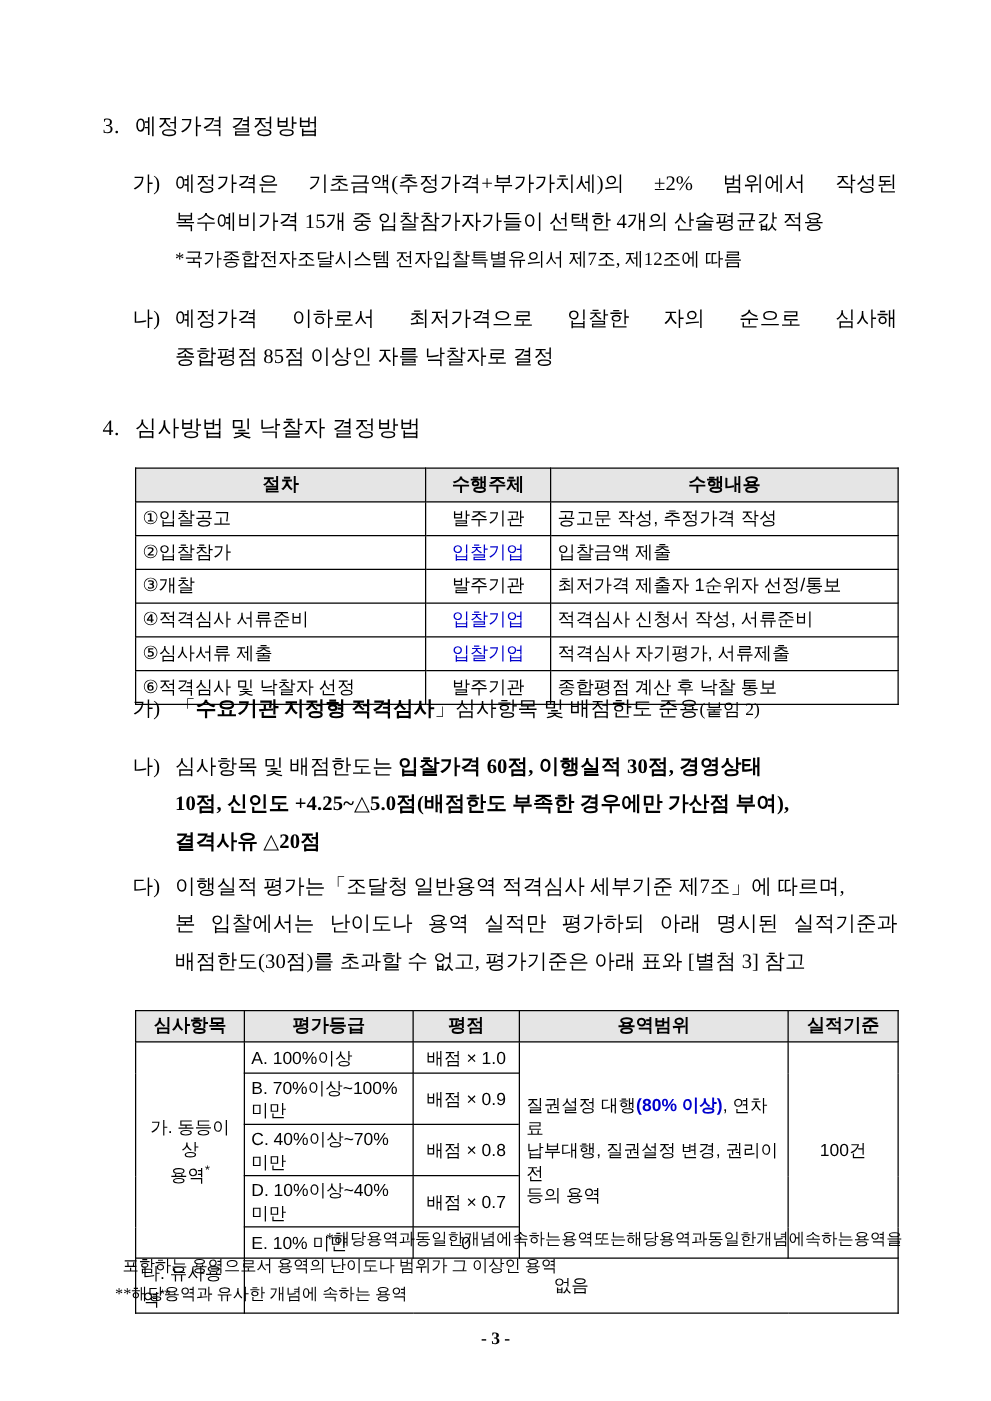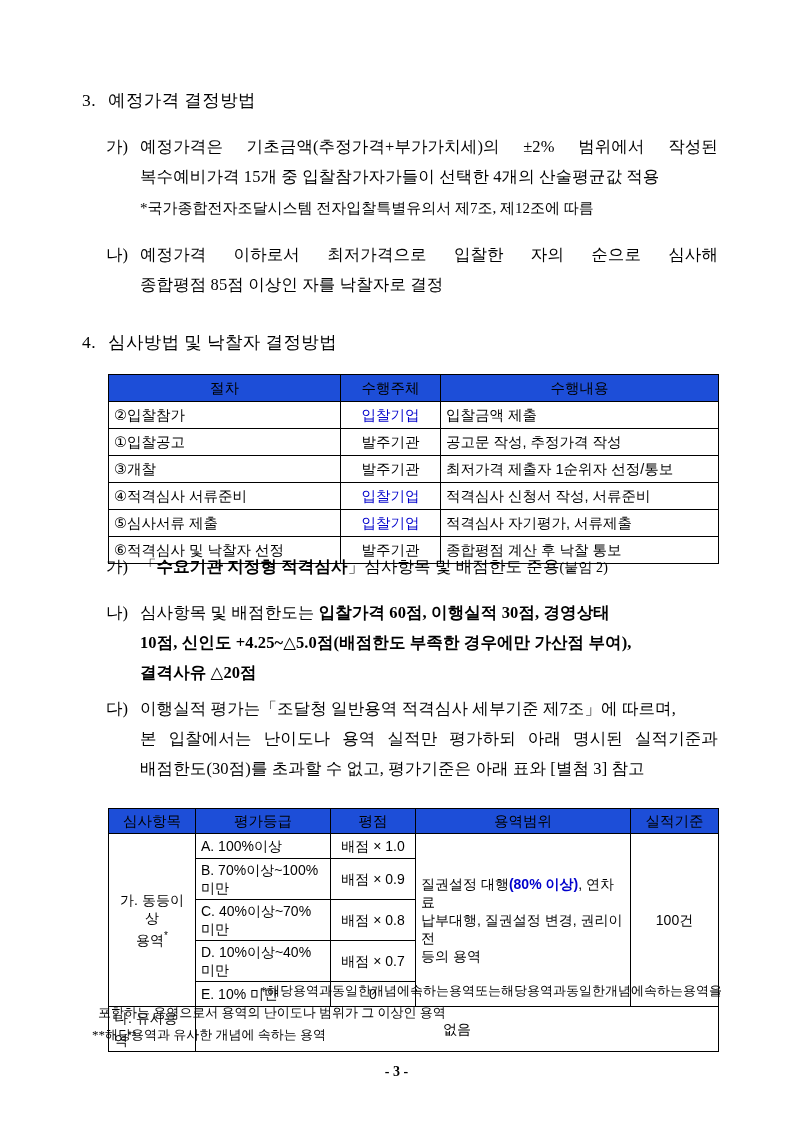"절차" table.doc th { background: #1d4ed8 -> #e5e5e5; font-weight: normal -> bold }
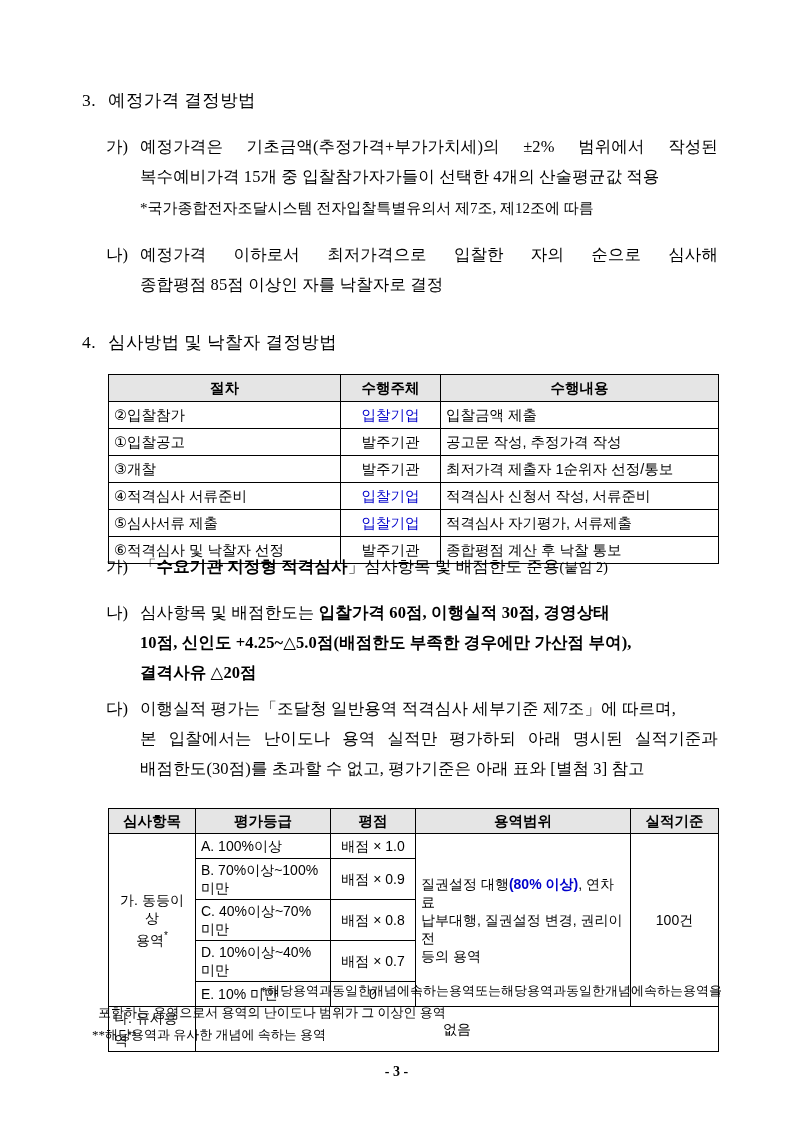"②입찰참가" tr { order: before "①입찰공고" -> after "①입찰공고" }
